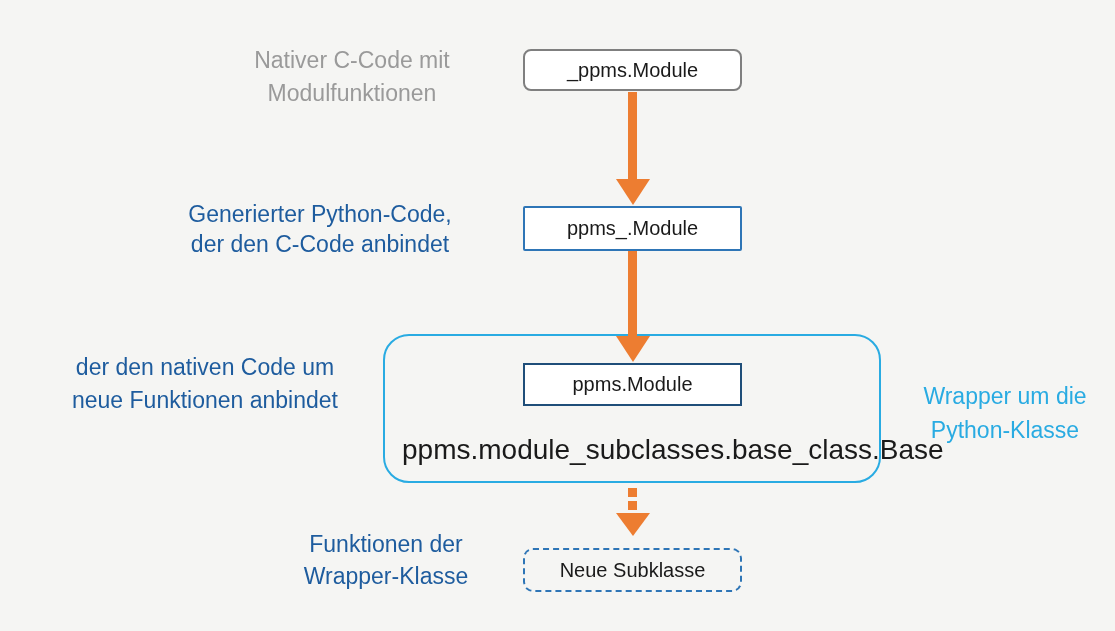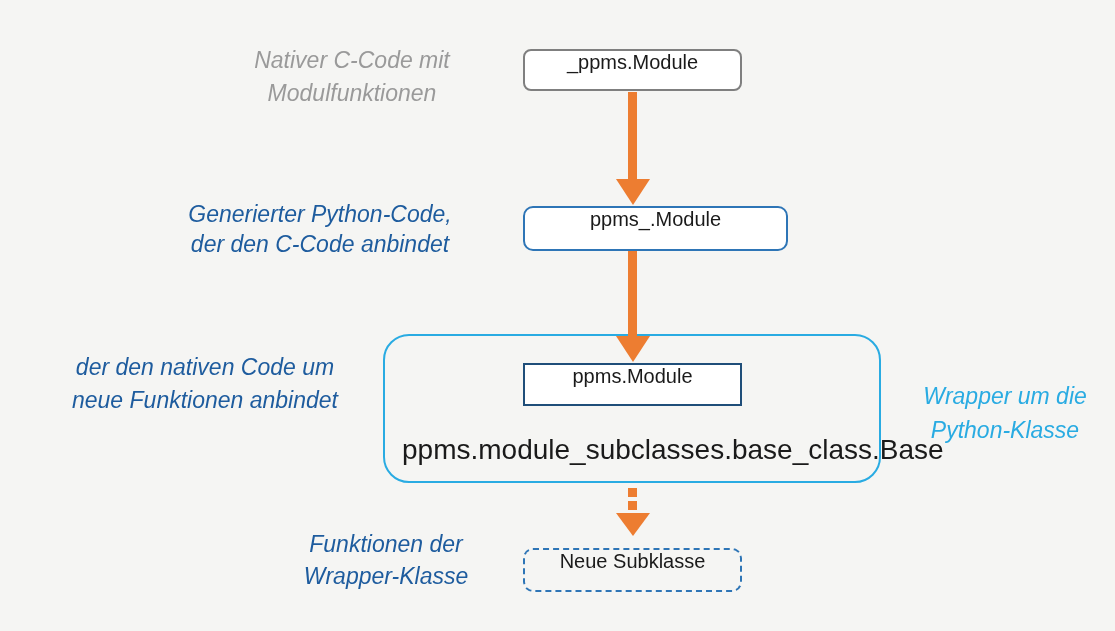"Nativer C-Code mit" .annotation span { font-style: italic -> none }
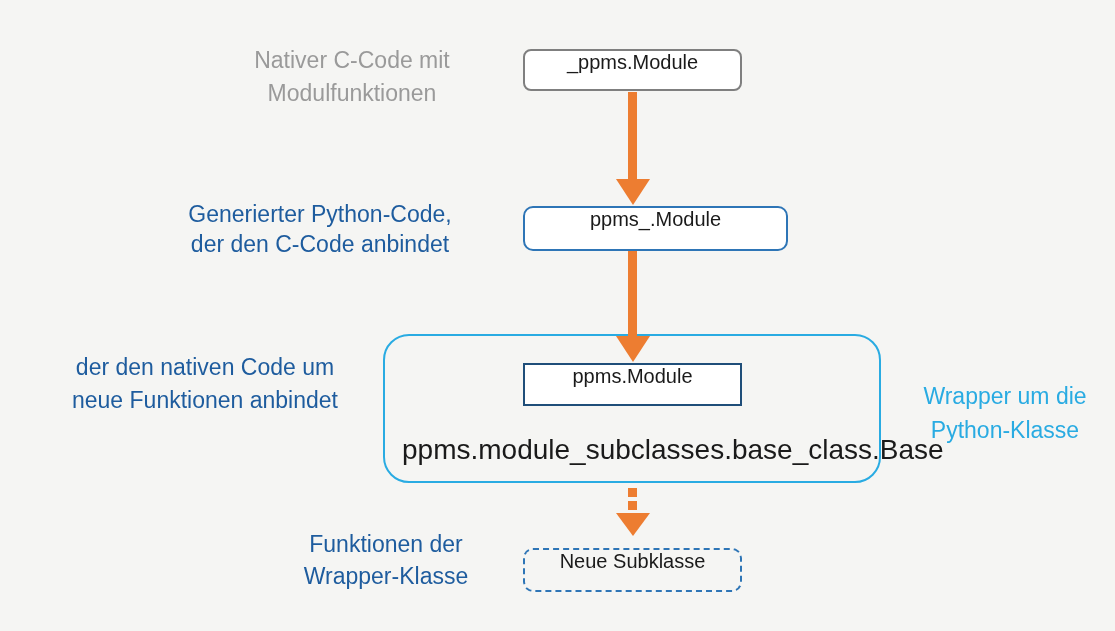"_ppms.Module" .node { align-items: flex-start -> center }
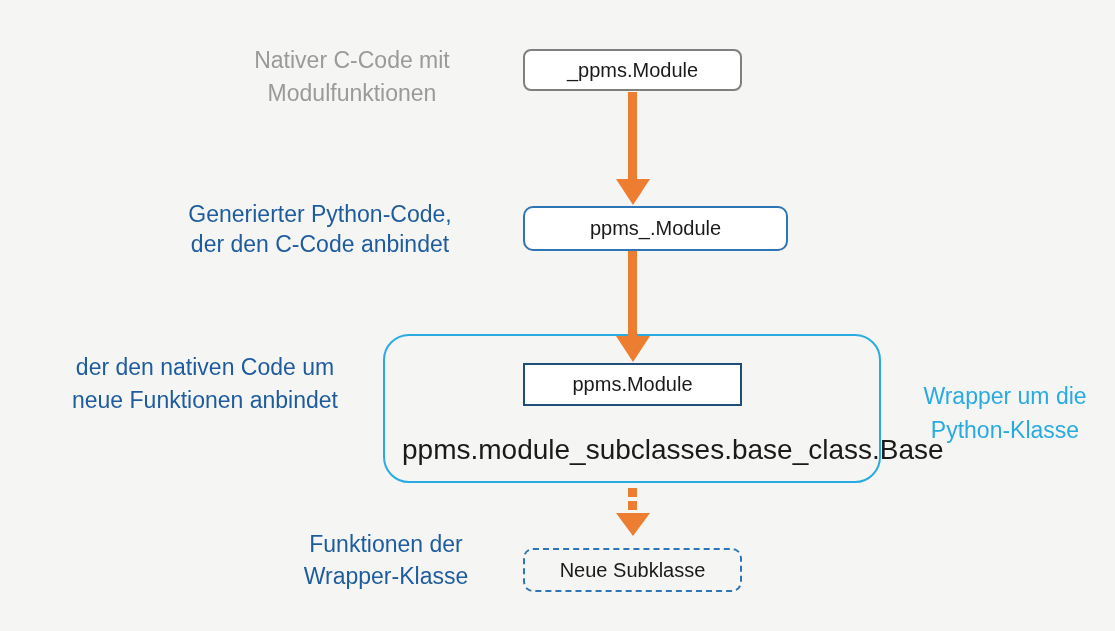"ppms_.Module" .node-generated { border-radius: 10px -> 2px; width: 265px -> 219px }
